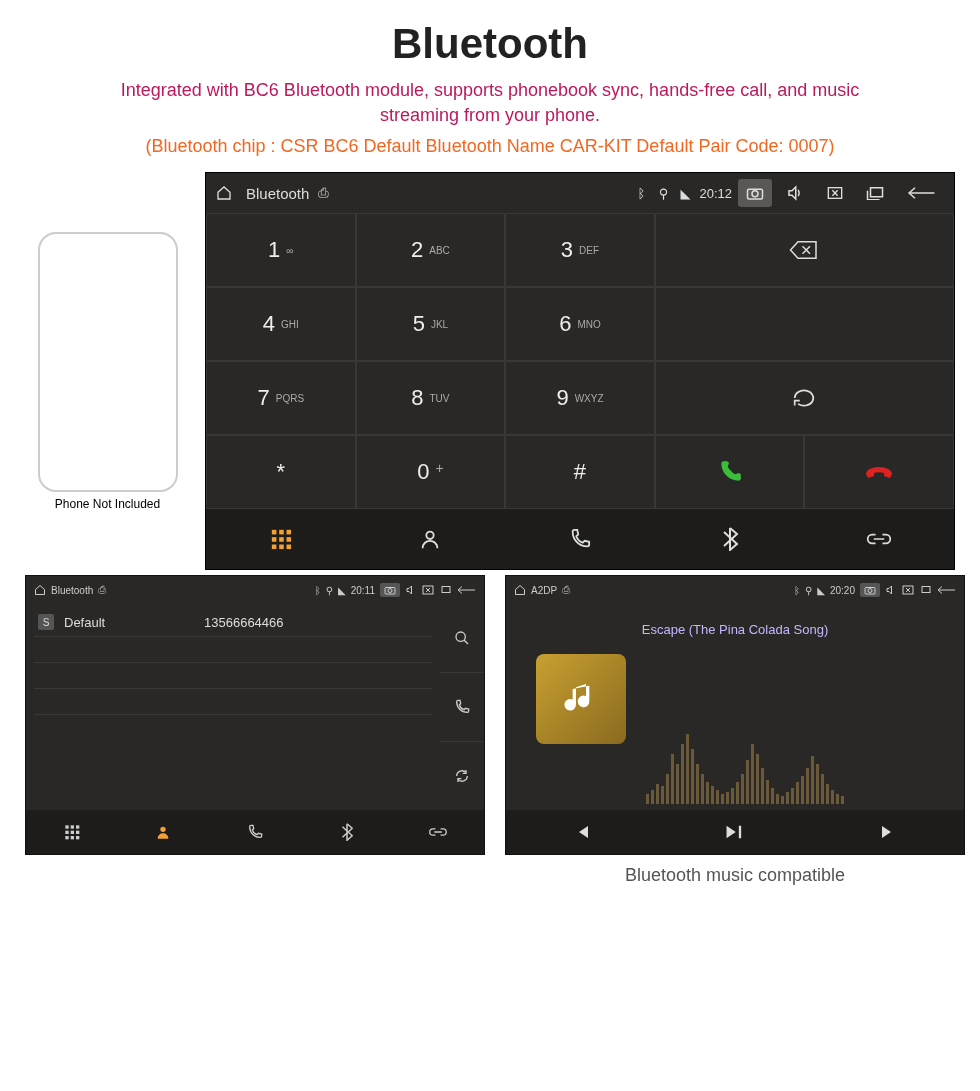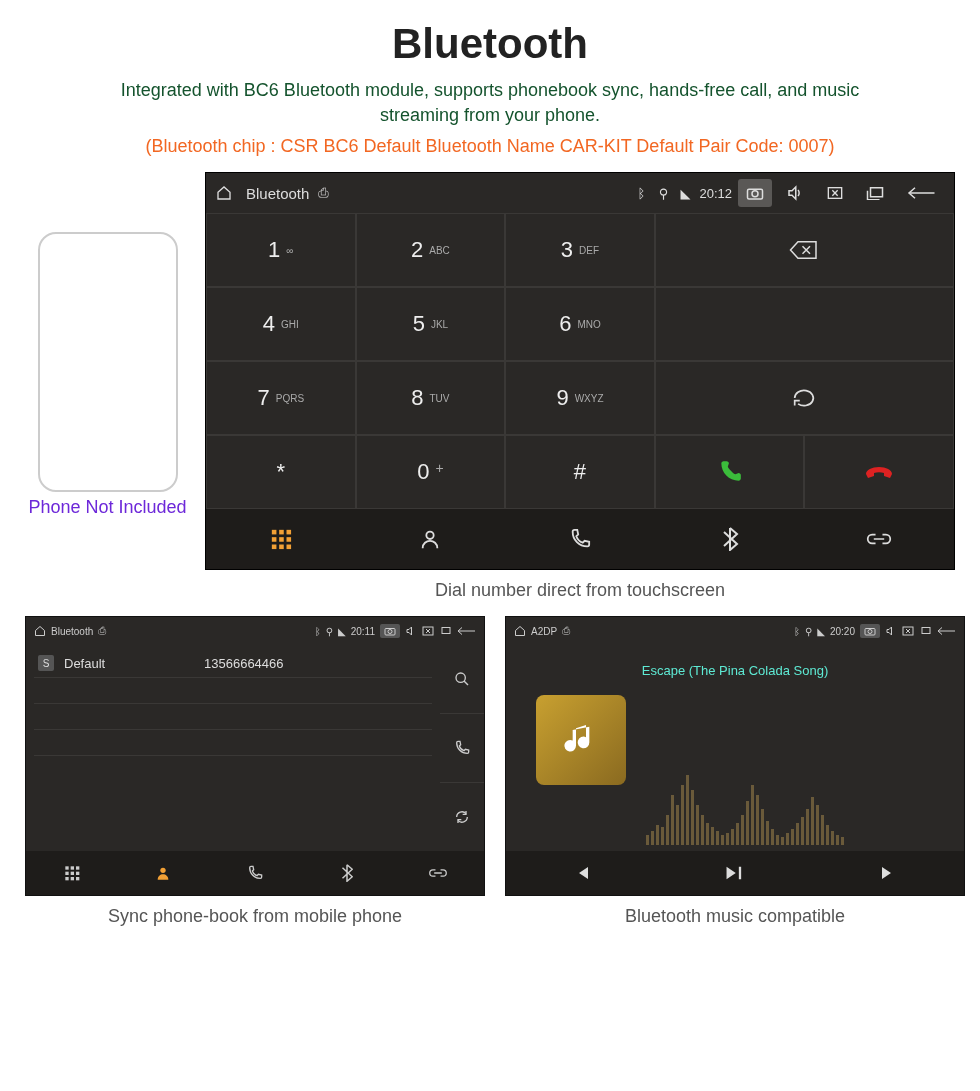"Integrated with BC6 Bluetooth module," .header-desc { color: #14532d -> #be185d }
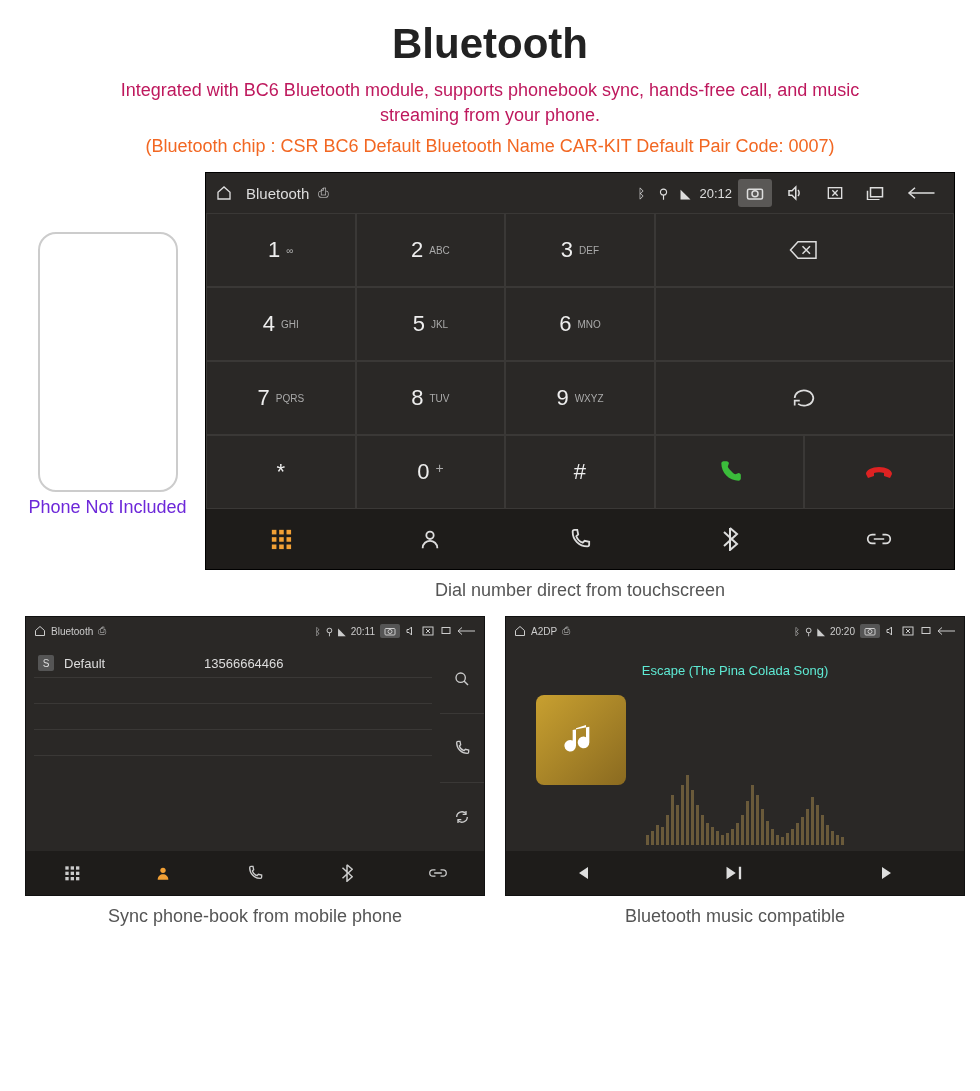"Phone Not Included" .phone-caption { color: #6d28d9 -> #000000; font-size: 18px -> 12px }
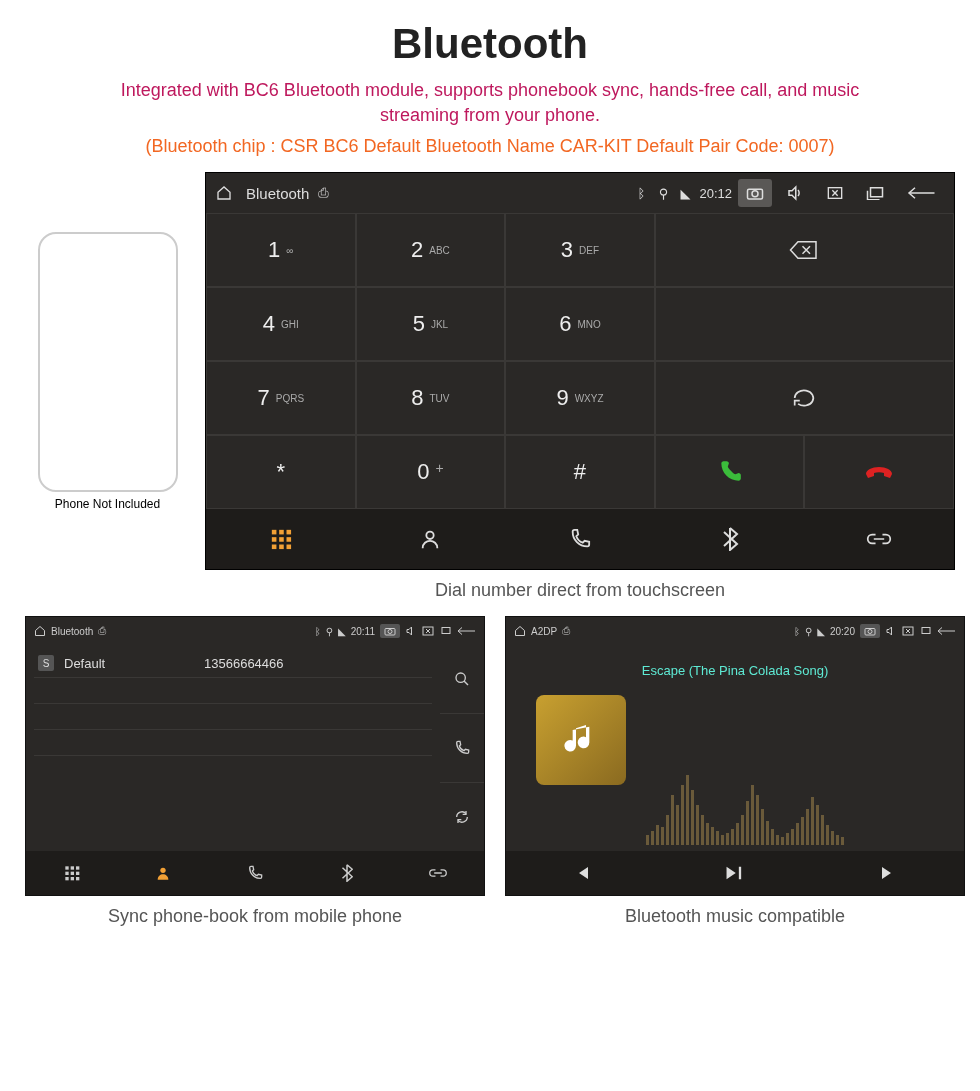"Dial number direct from touchscreen" div.caption { html: <div>Dial number direct from touchscreen</div> -> none }
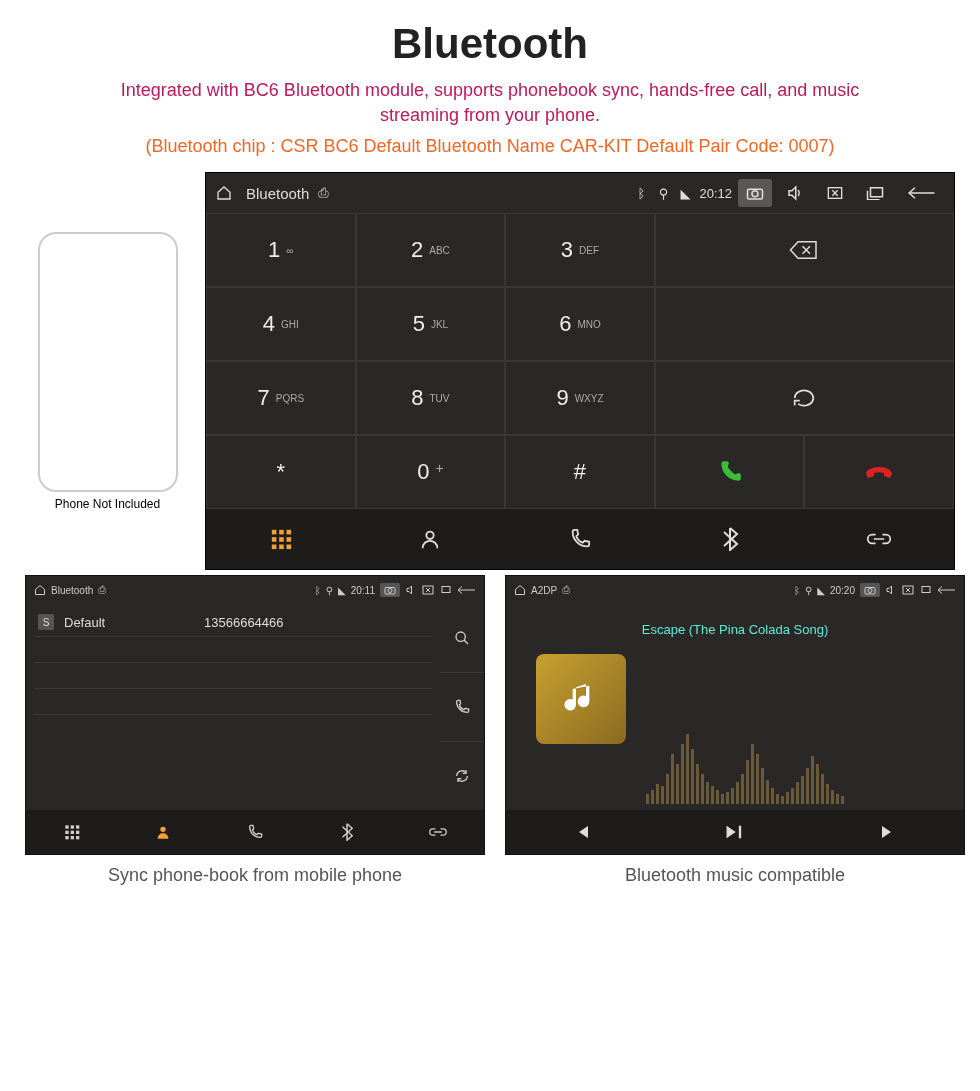"Escape (The Pina Colada Song)" .song-title { color: #5eead4 -> #c4b5fd }
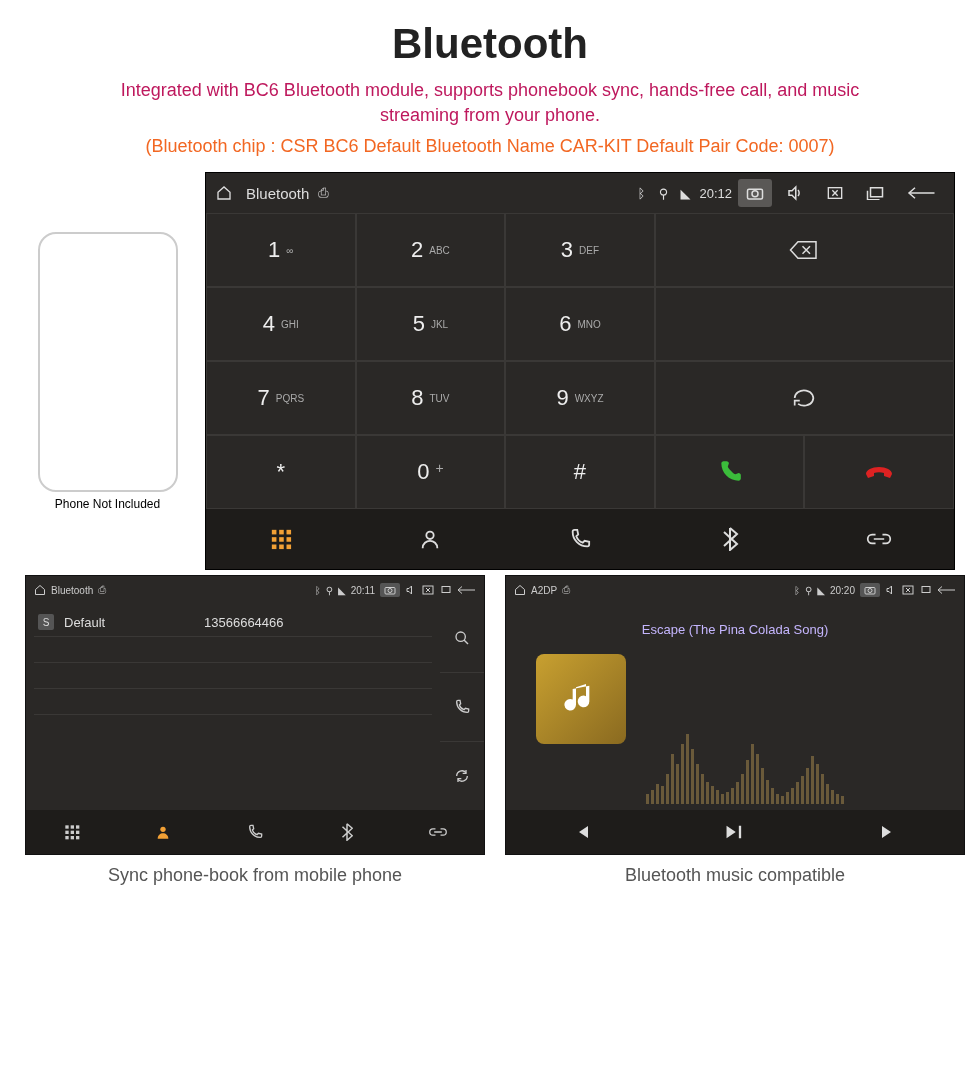"Sync phone-book from mobile phone" div.caption { html: <div>Sync phone-book from mobile phone</div> -> none }
